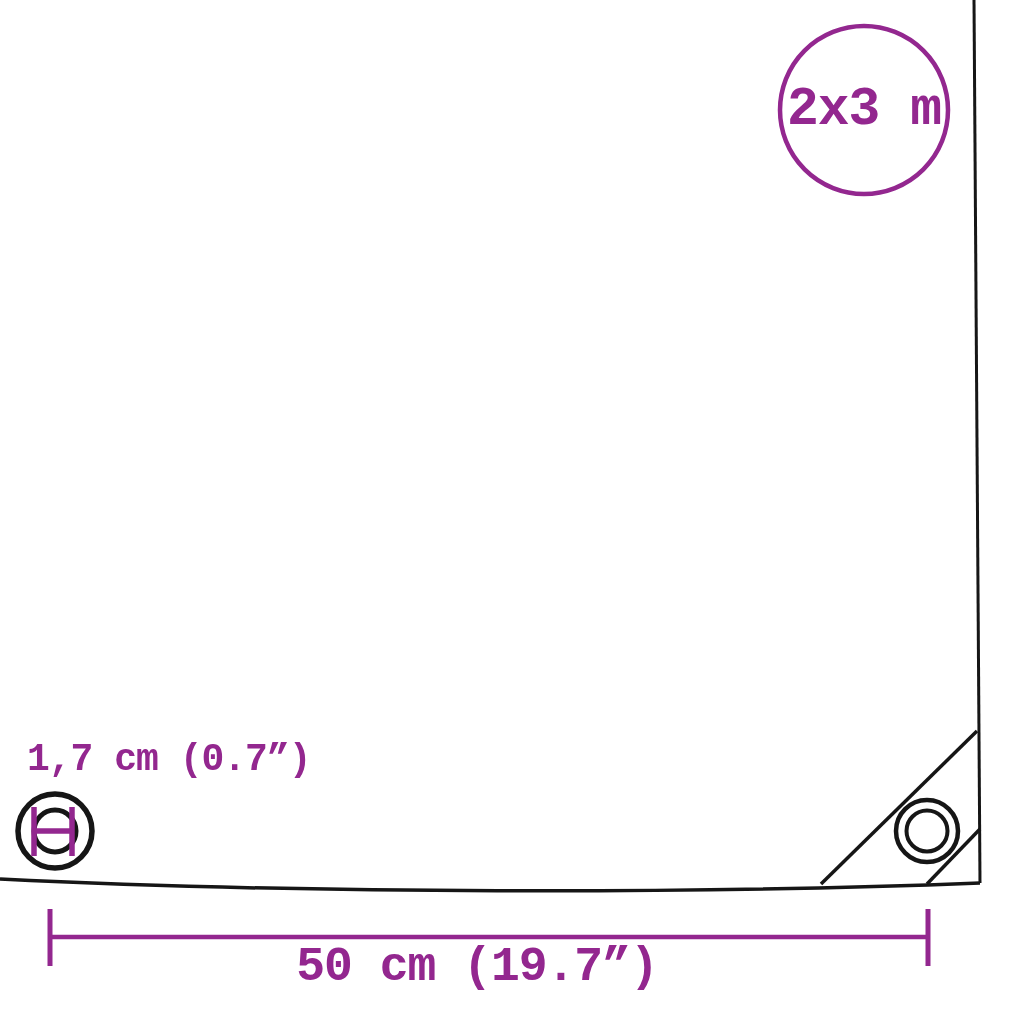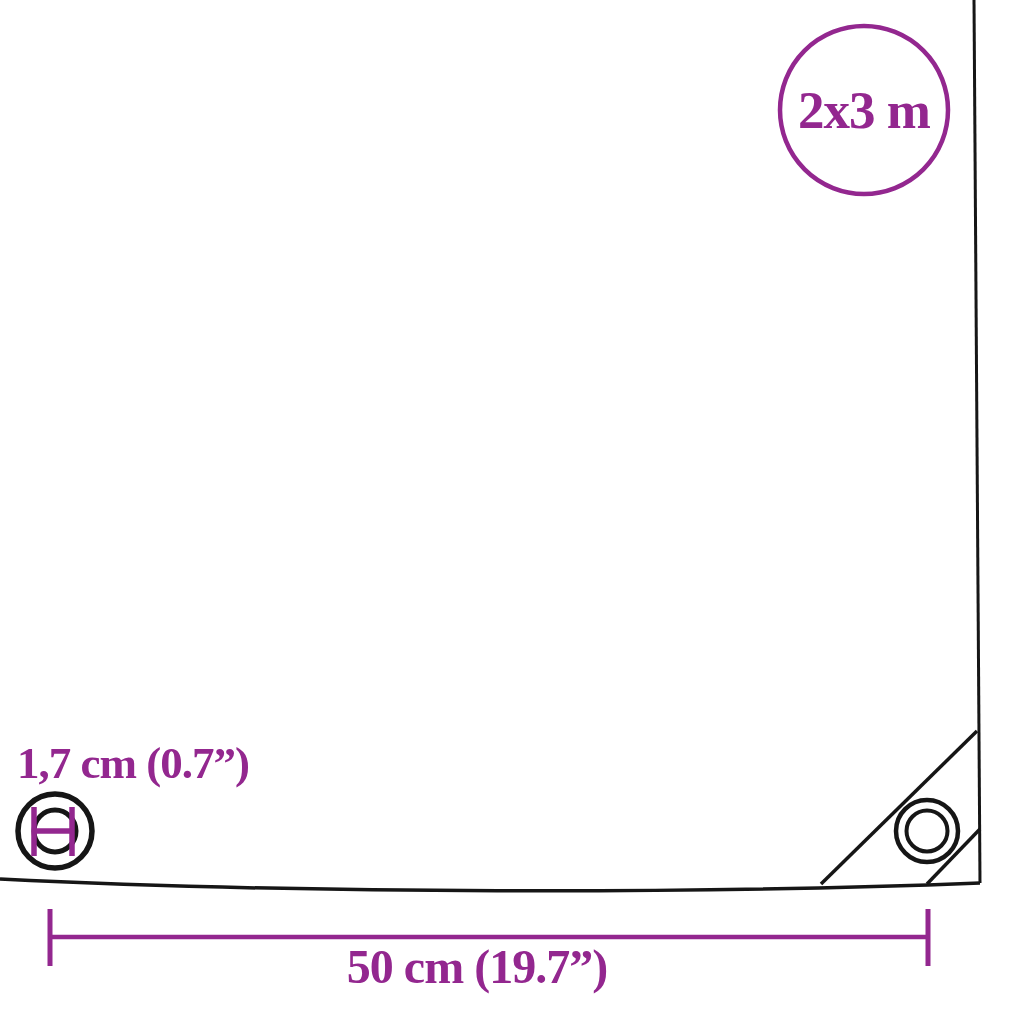"2x3 m" .canvas { font-family: Liberation Serif, serif -> Liberation Mono, monospace }
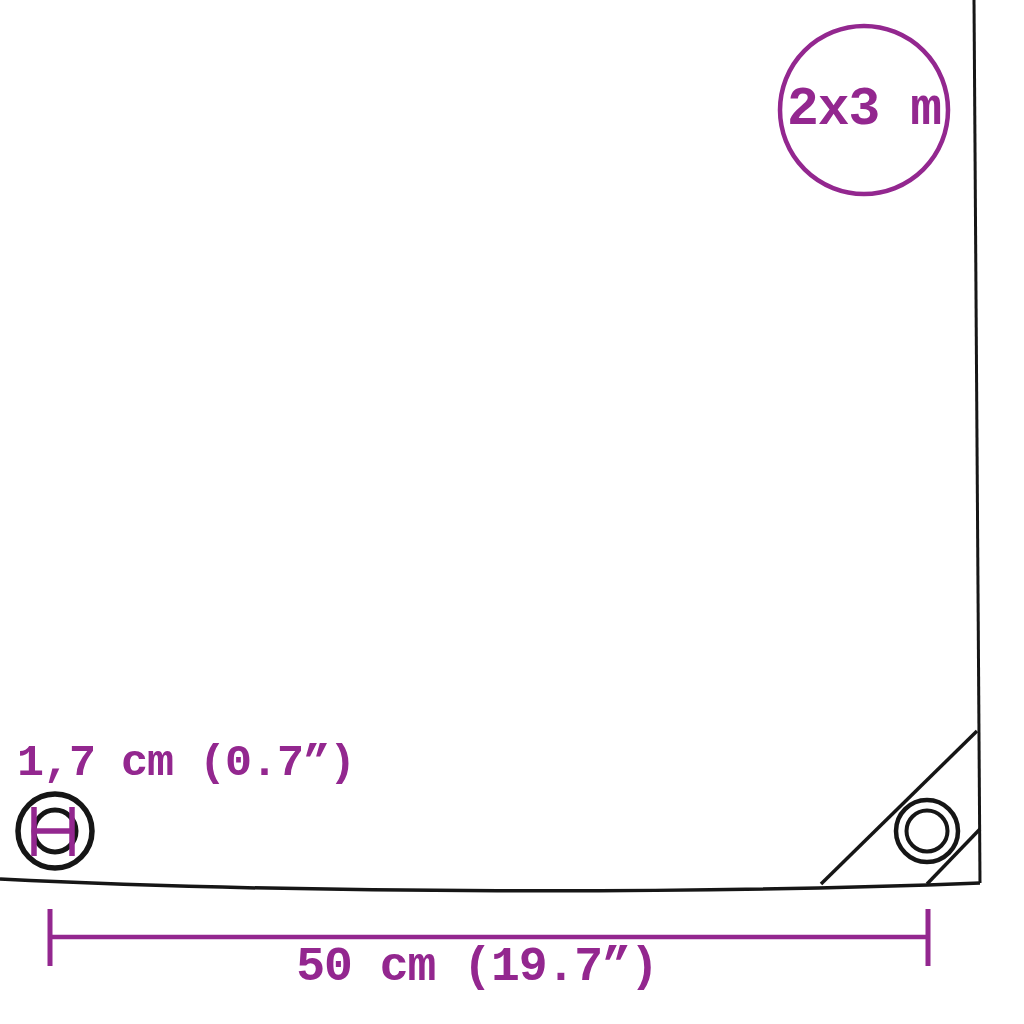"1,7 cm (0.7”)" .grommet-size-label { font-size: 45px -> 38px; left: 17px -> 27px }
